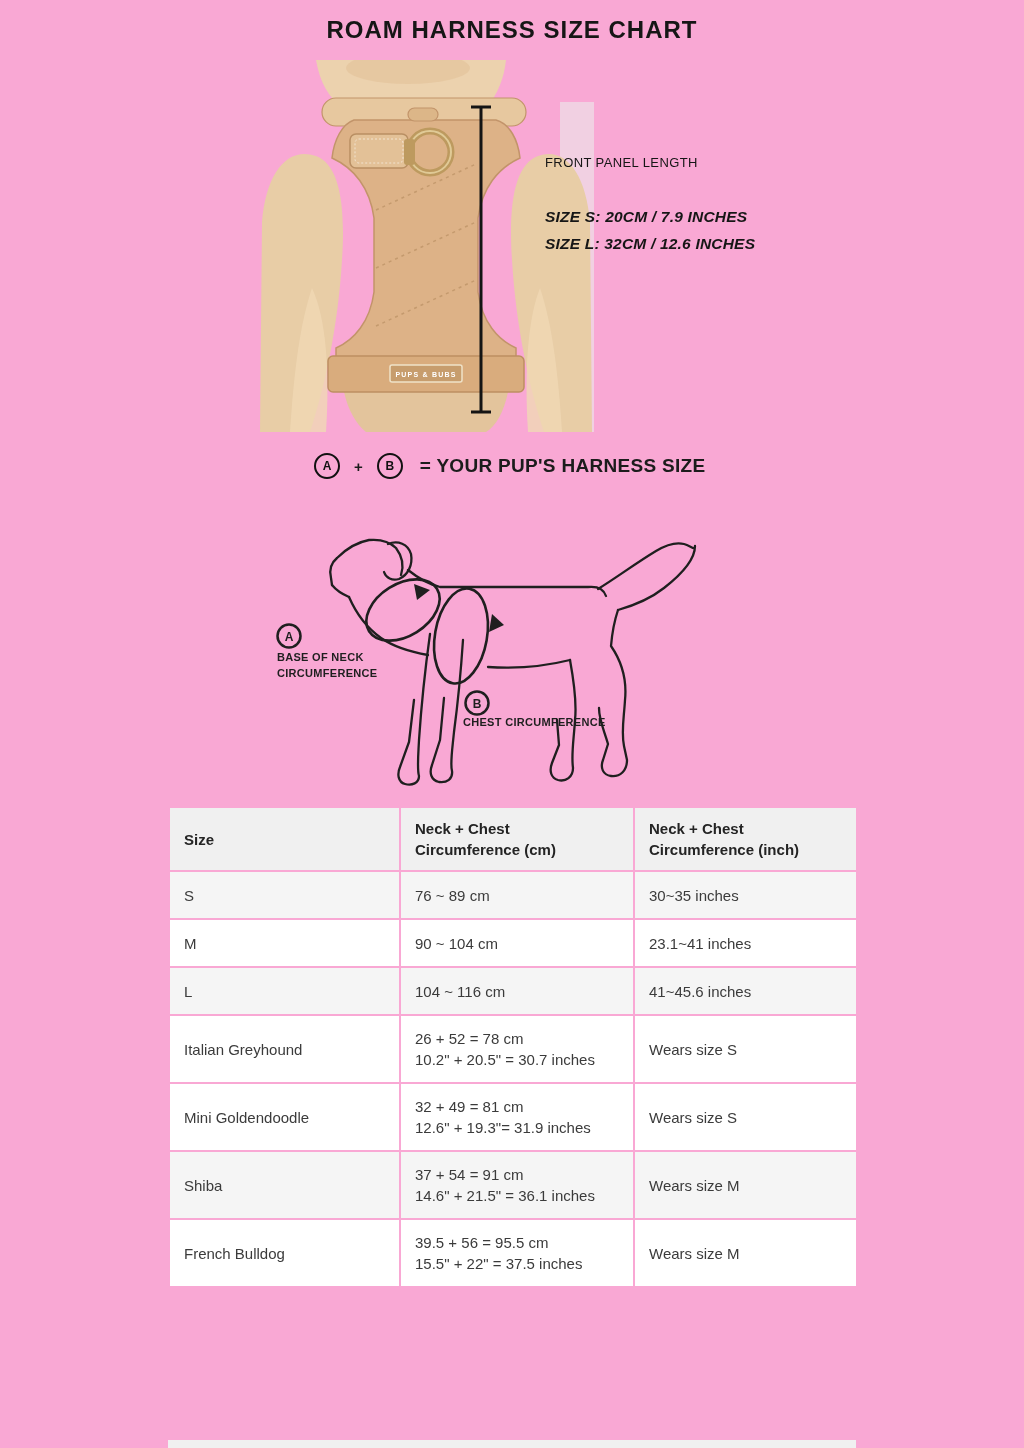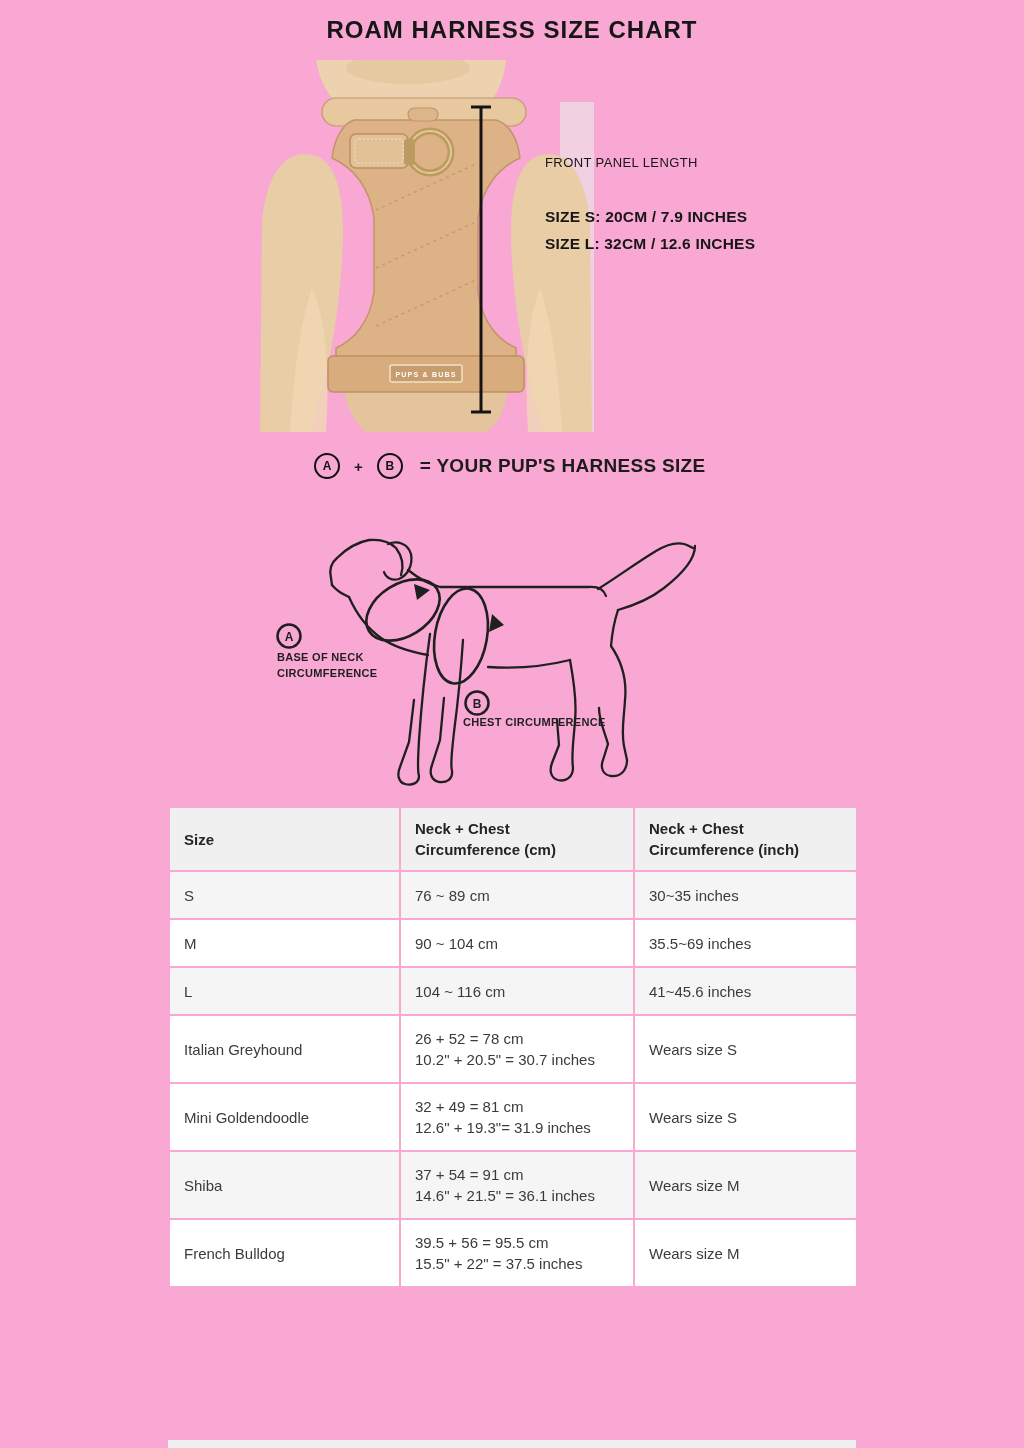"SIZE S: 20CM / 7.9" .front-sizes { font-style: none -> italic }
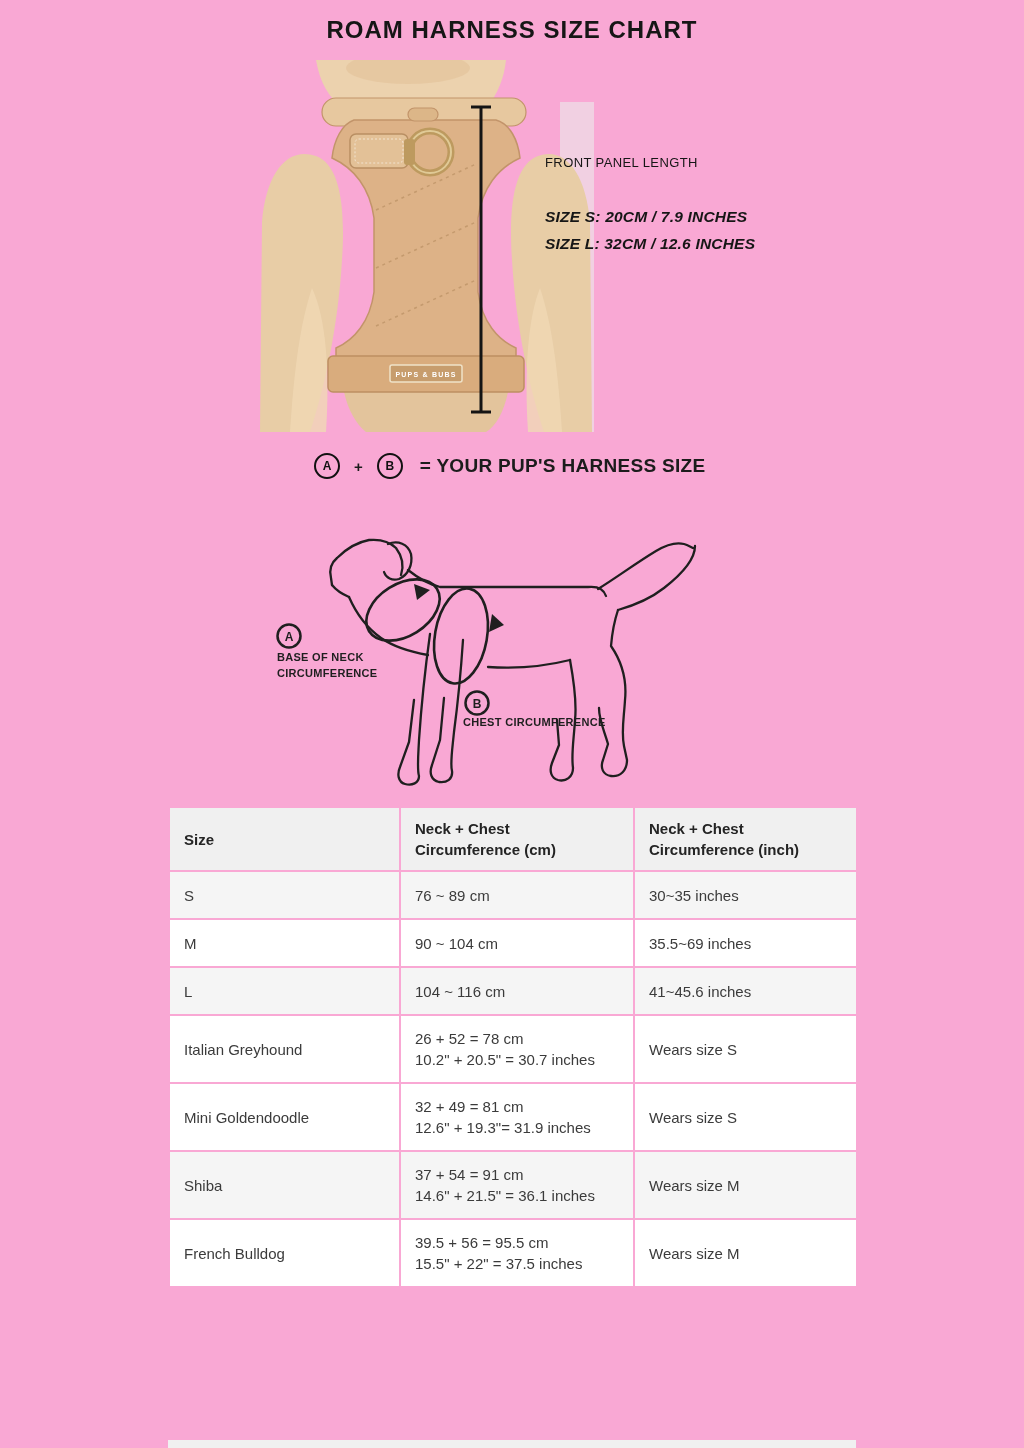"35.5~69 inches" td { text: 35.5~69 -> 23.1~41 }
